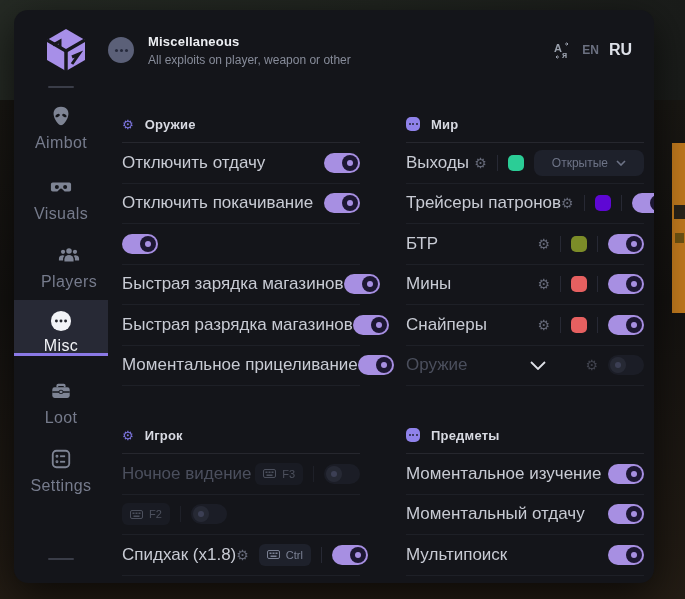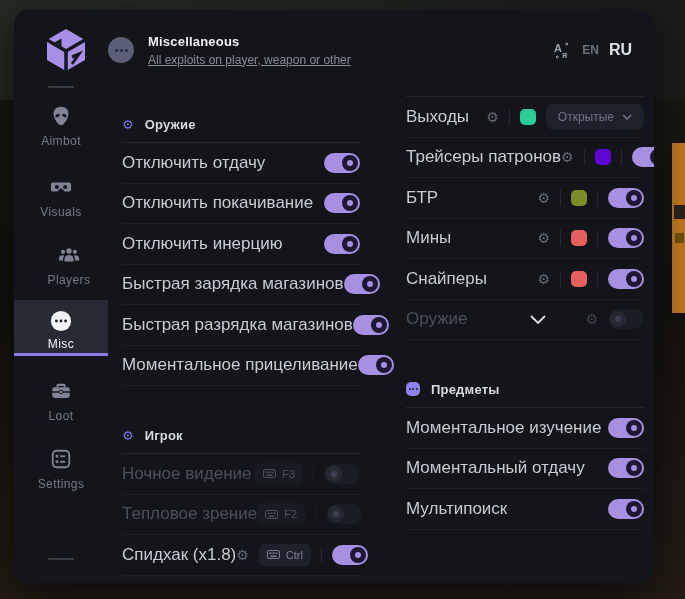"All exploits on player, weapon" .header-sub { text-decoration: underline -> none }
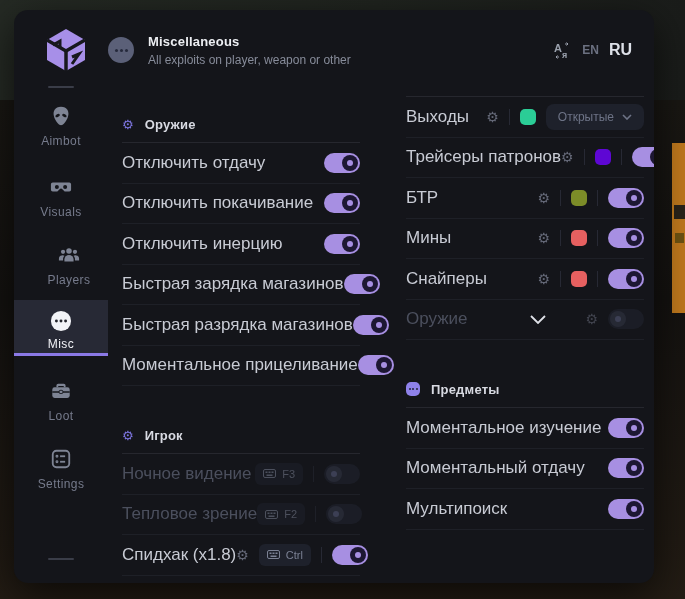"Мир" div.section-header { html: none -> <div> <span> <i></i> <i></i> <i></i> </span> <span>Мир</span> </div> }
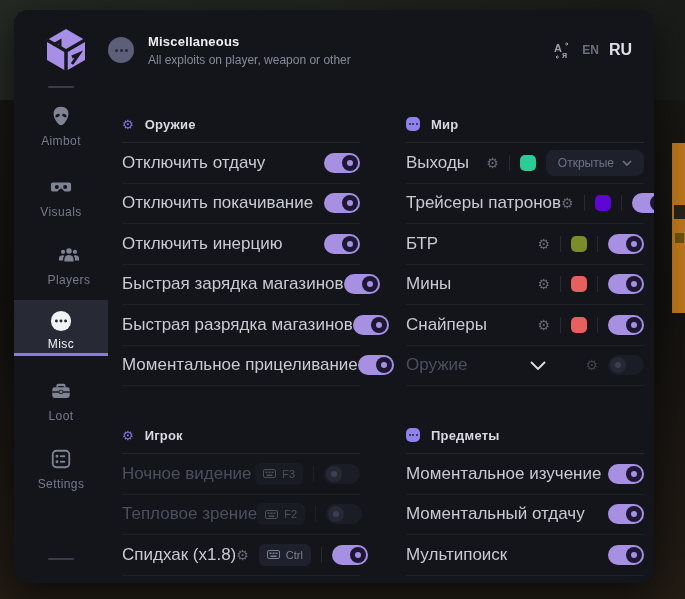"Aimbot" .nav-item .nav-label { font-size: 12px -> 16px }
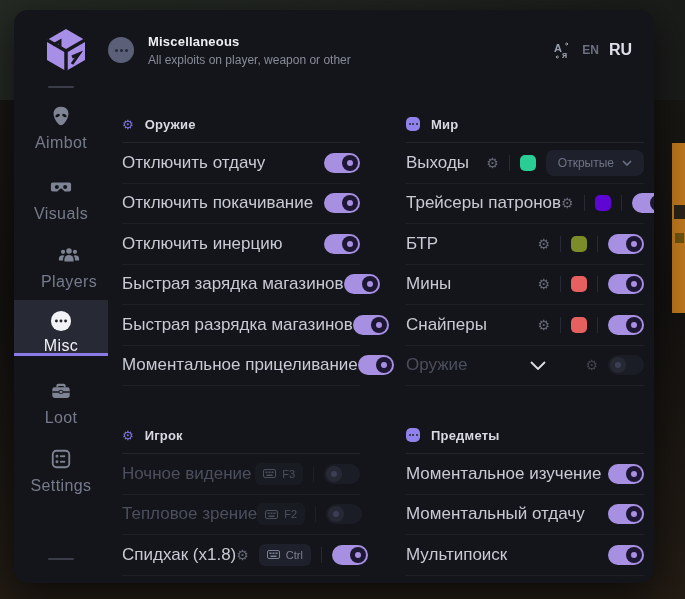"Открытые" .dropdown { padding: 6px 12px -> 6px 18px }
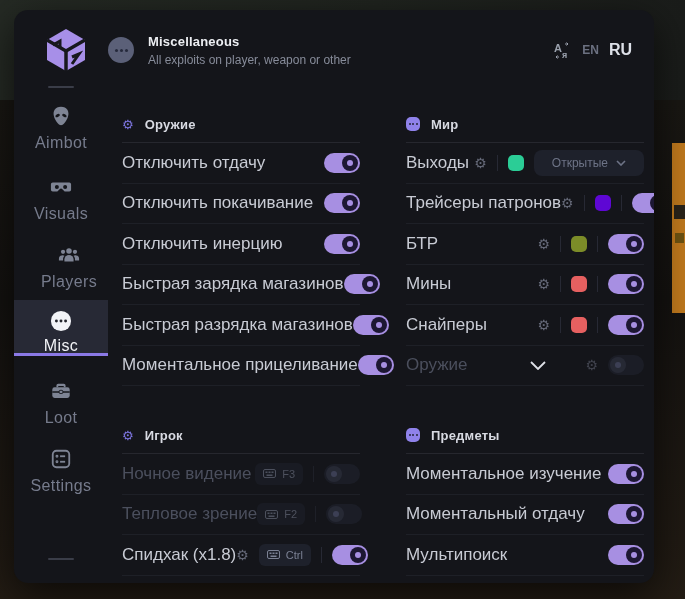"Отключить инерцию" span.row-label { html: <span>Отключить инерцию</span> -> none }
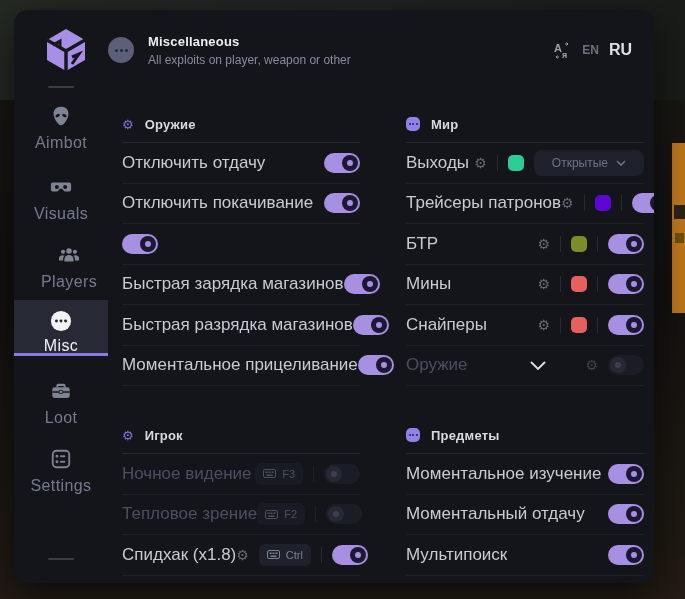"Тепловое зрение" span.row-label { html: <span>Тепловое зрение</span> -> none }
